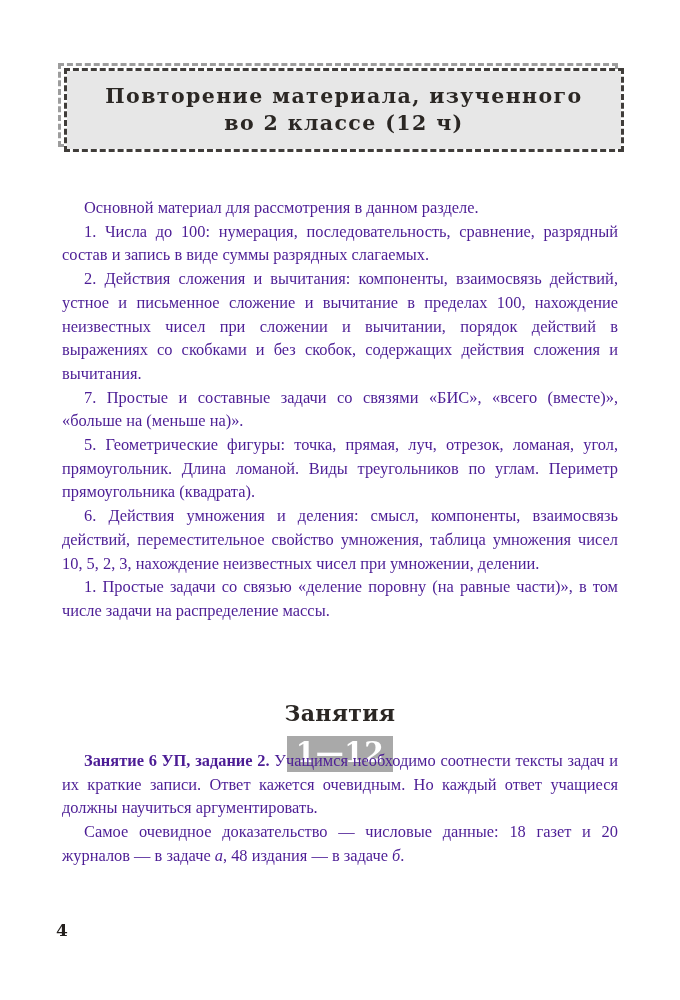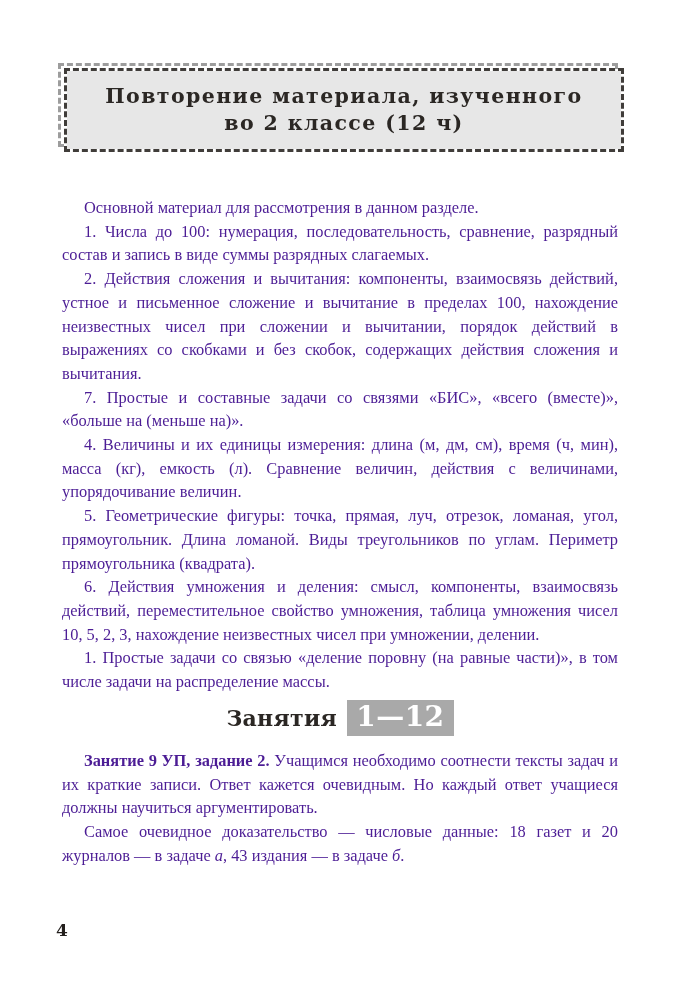"4. Величины и их единицы" p.para { html: <p>4. Величины и их единицы измерения: длина (м, дм, см), время (ч, мин), масса (кг), емкость (л). Сравнение величин, действия с величинами, упорядочивание величин.</p> -> none }
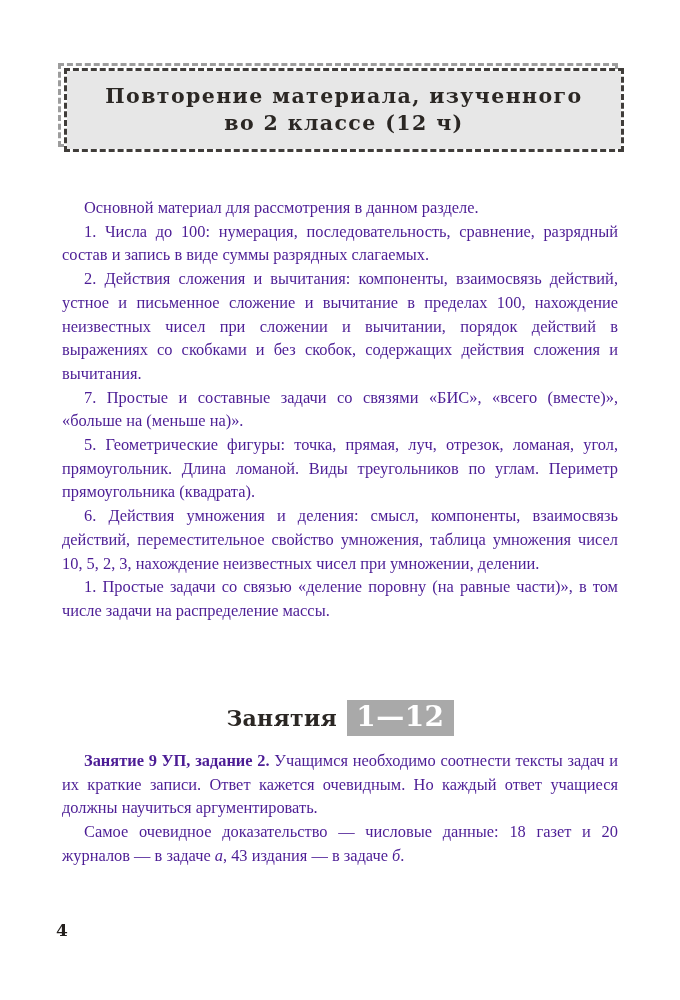"Занятия" .lesson-heading { flex-direction: none -> column }
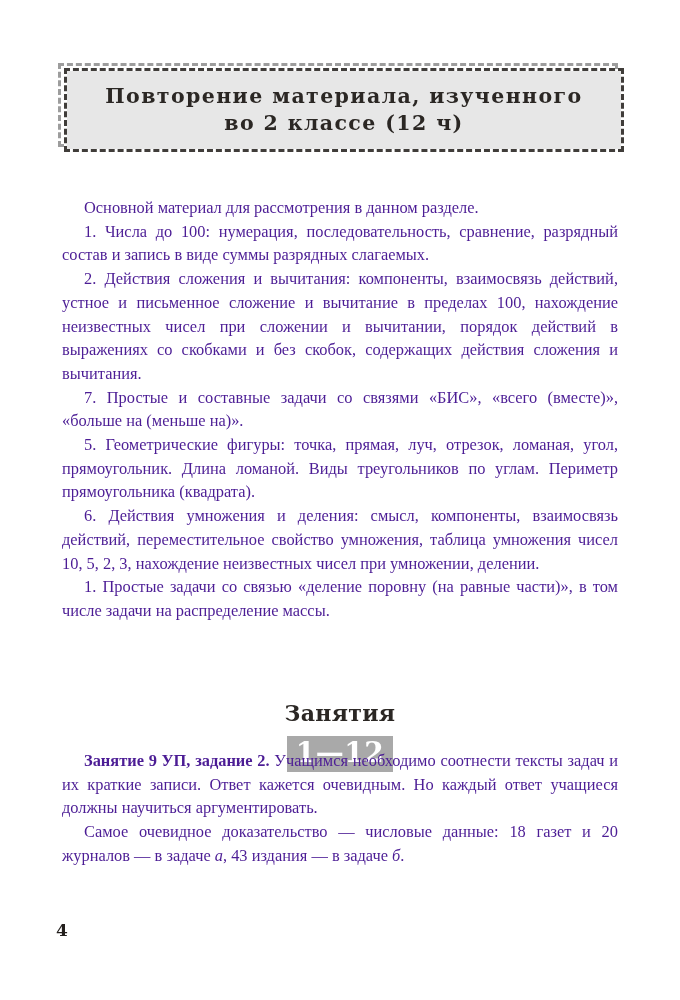"Занятие 9 УП, задание 2." b { text: 9 -> 6 }
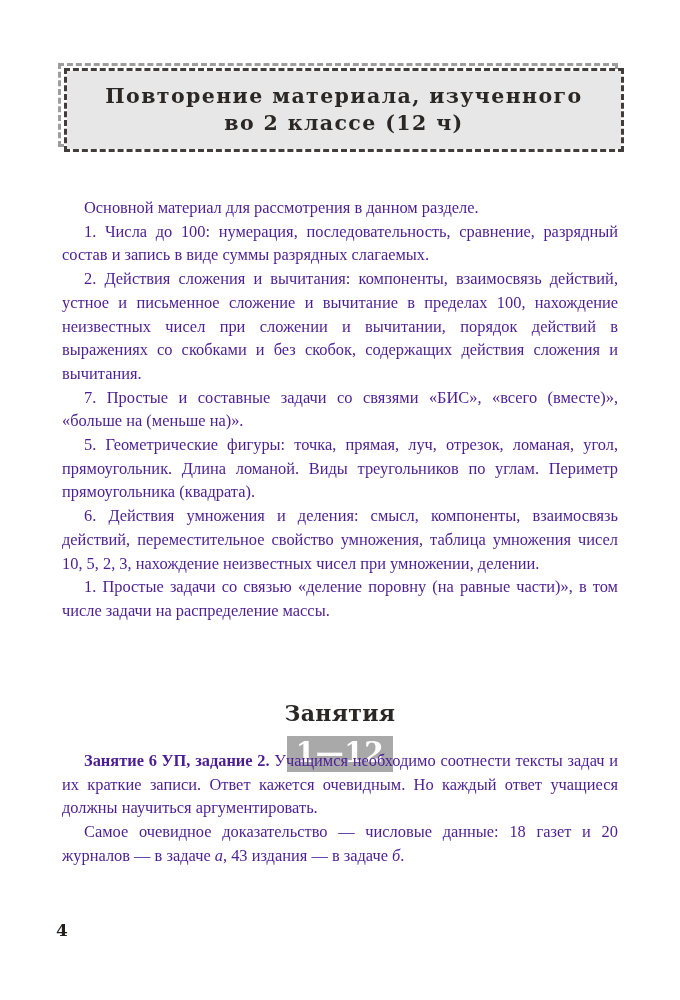", 43 издания — в" span { text: 43 -> 48 }
